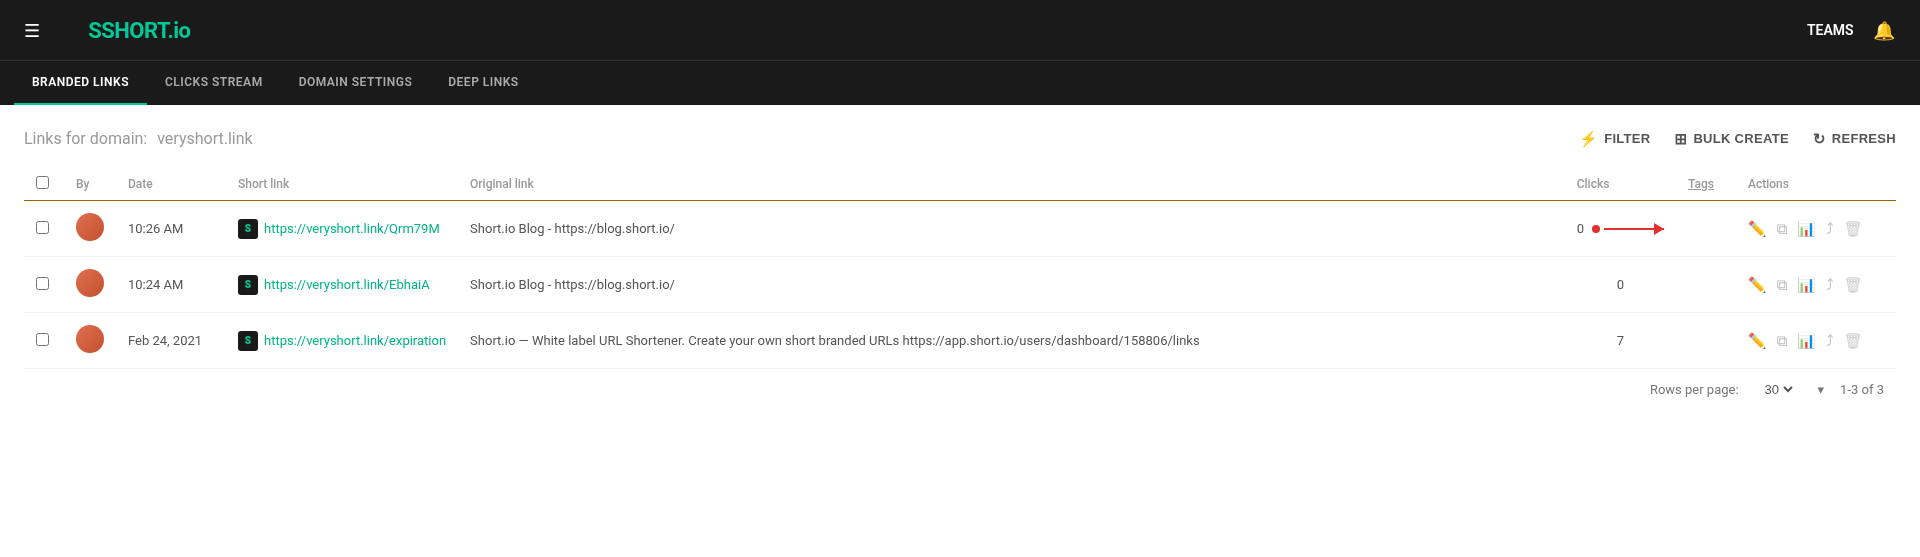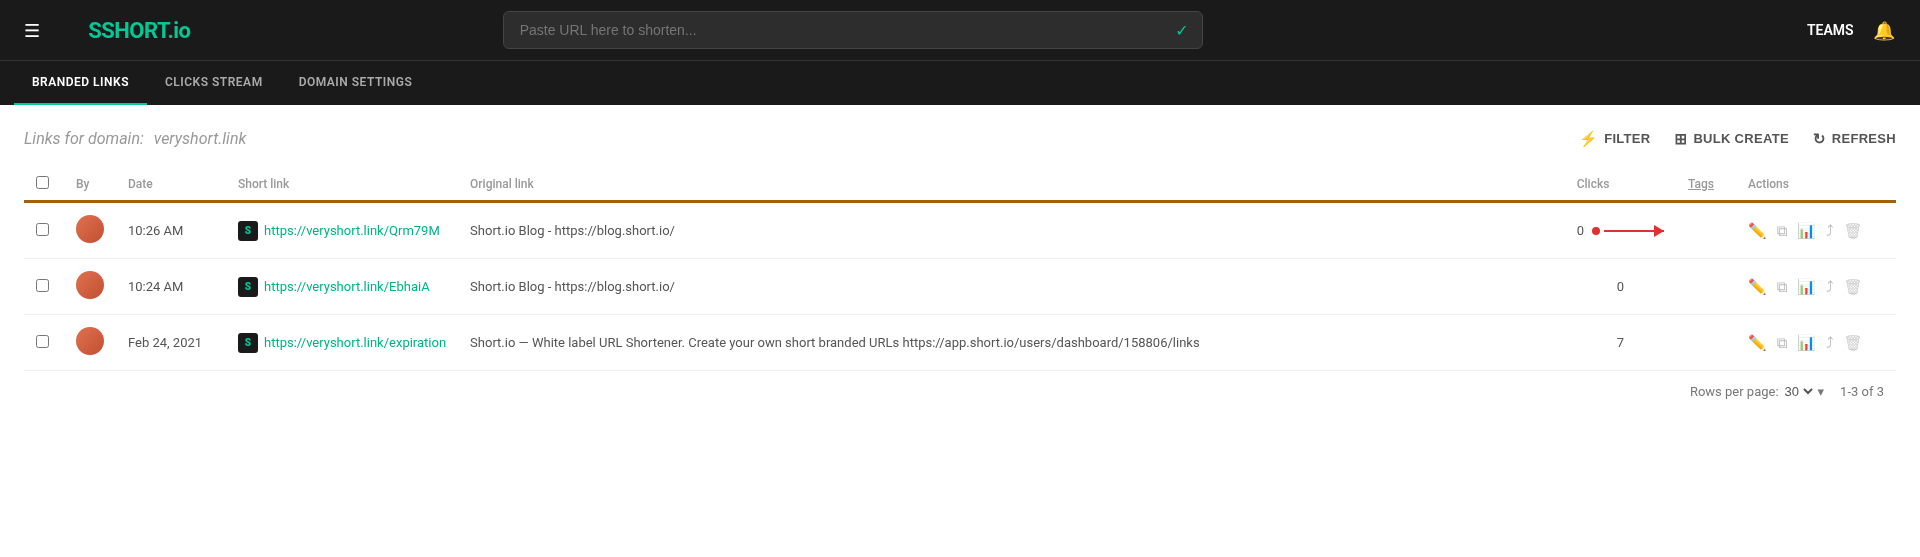"Paste URL here to shorten..." div.url-bar-wrapper { html: <div> <input> <span>✓</span> </div> -> none }
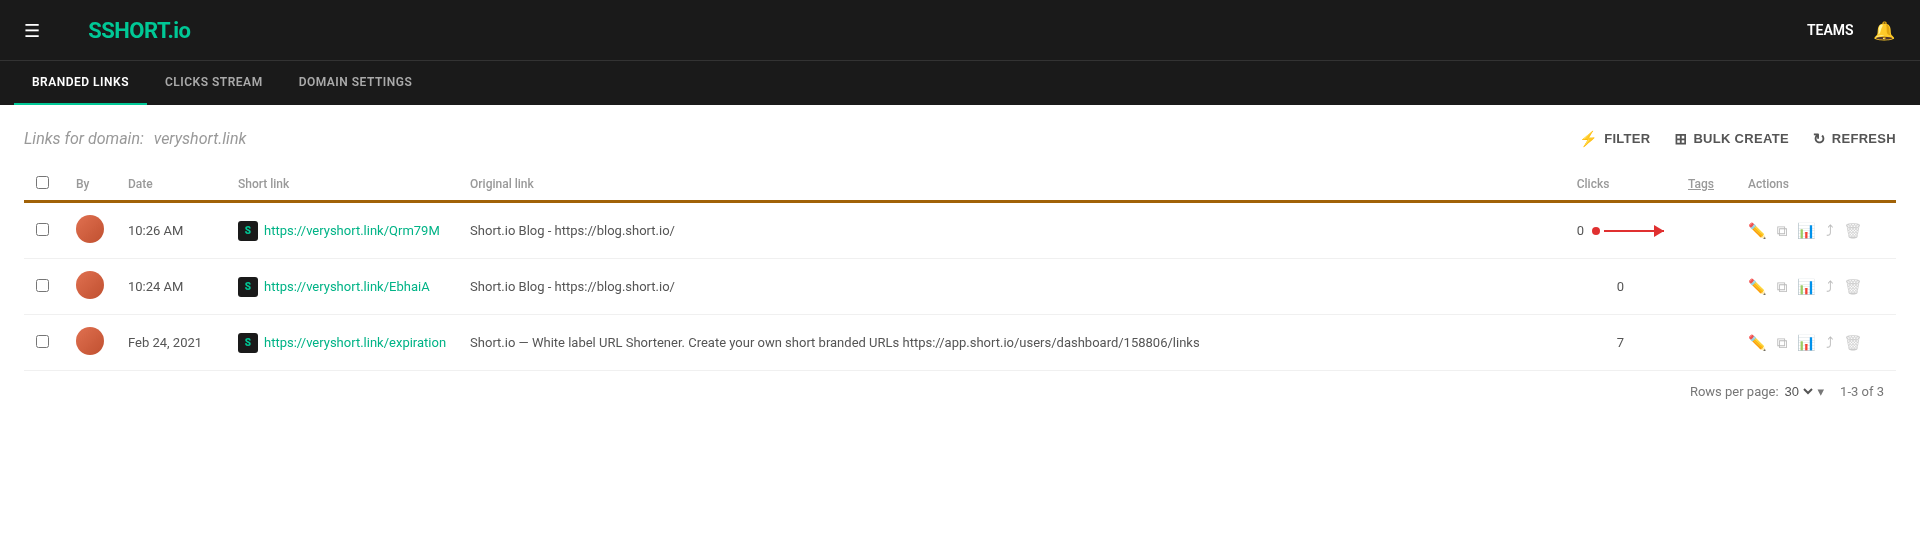"DEEP LINKS" div.nav-item { html: none -> <div>DEEP LINKS</div> }
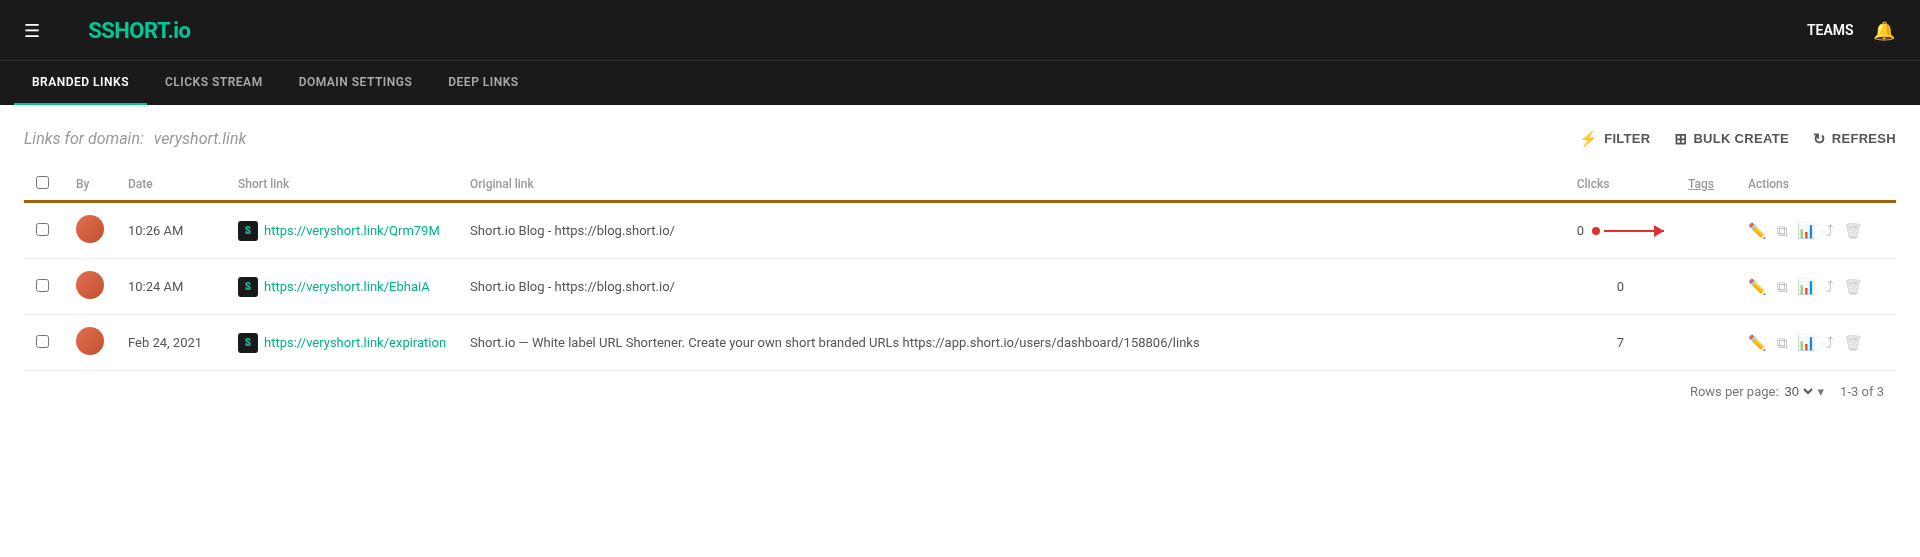"Links for domain: veryshort.link" .domain-label { font-style: italic -> none }
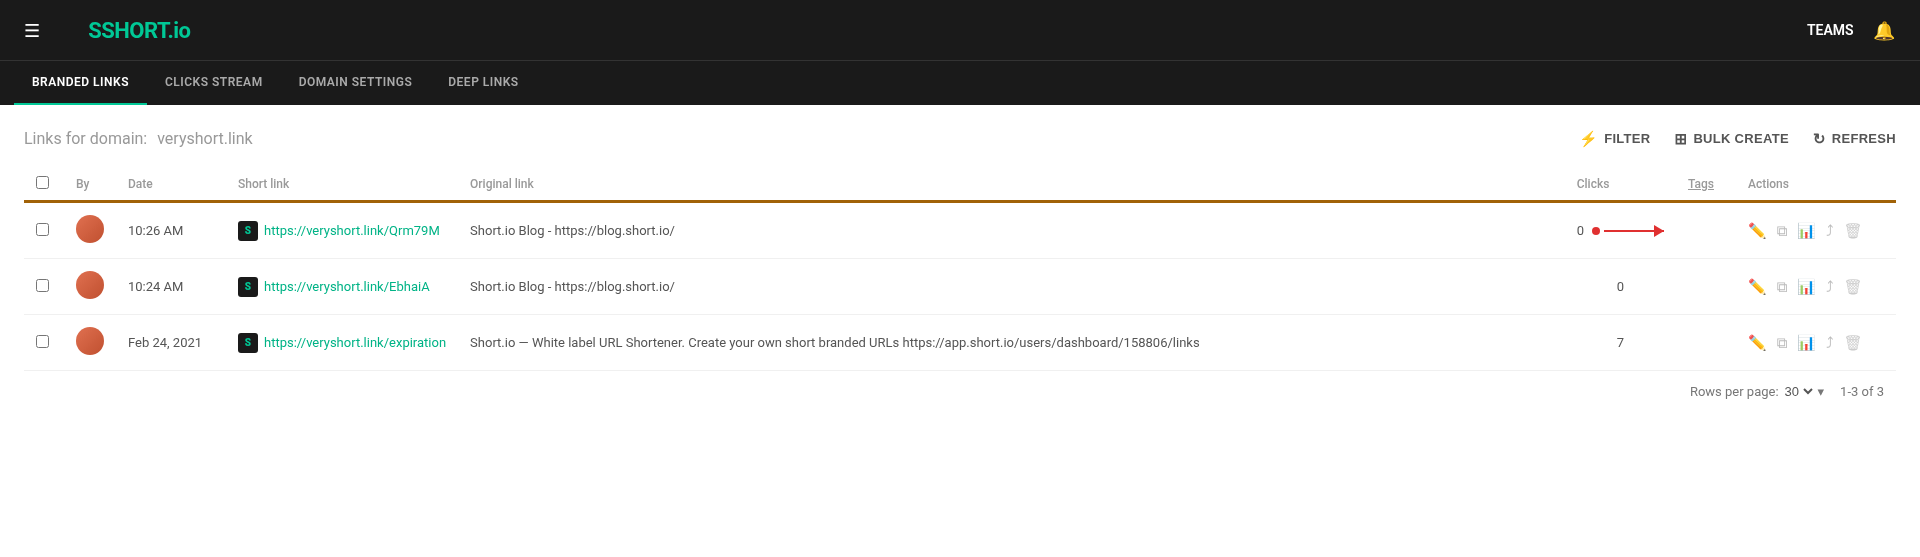"By" .links-table th { border-bottom: 3px solid #a16207 -> 1px solid #a16207 }
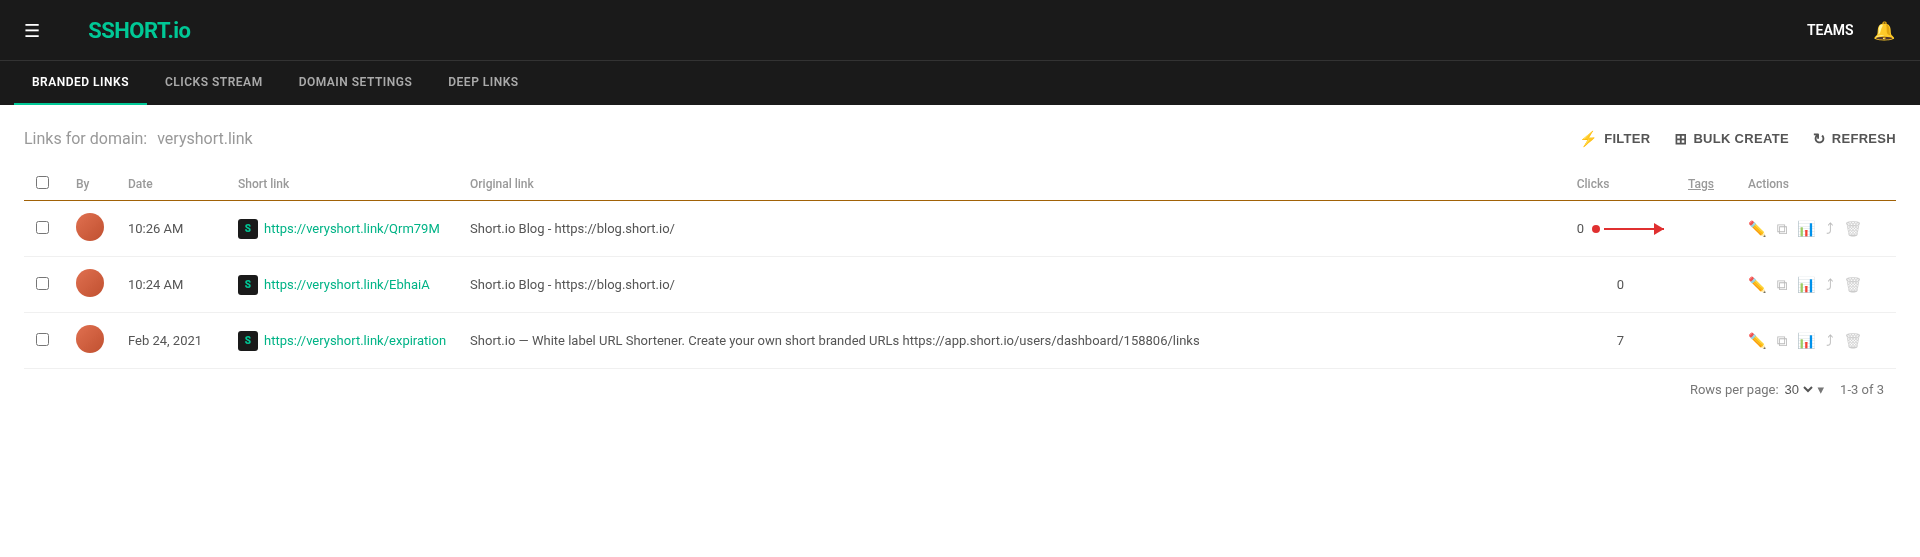"Rows per page:" .rows-per-page { gap: 2px -> 22px }
